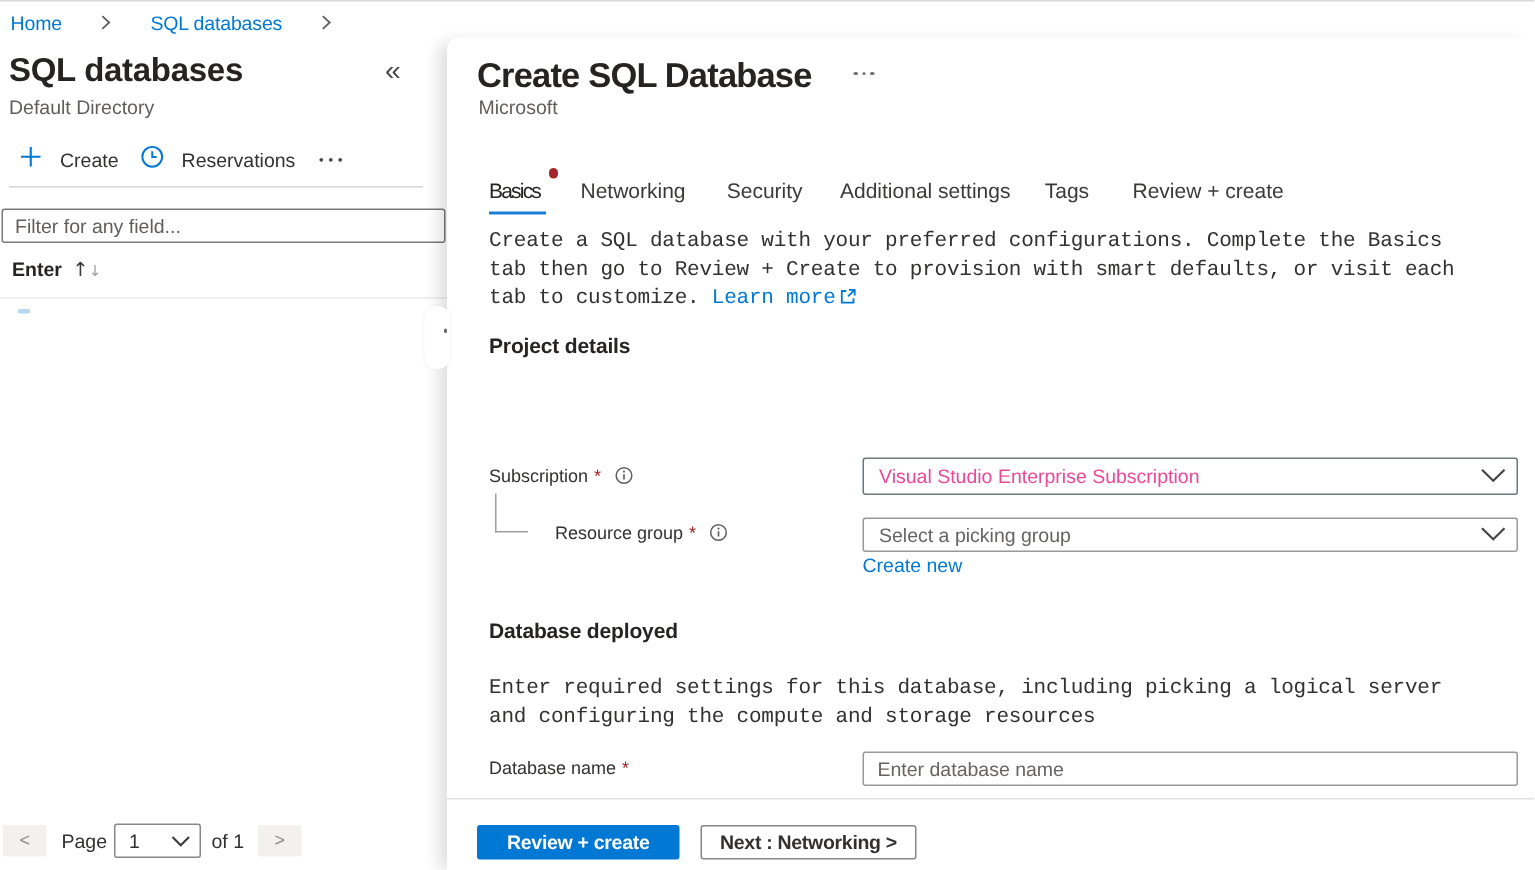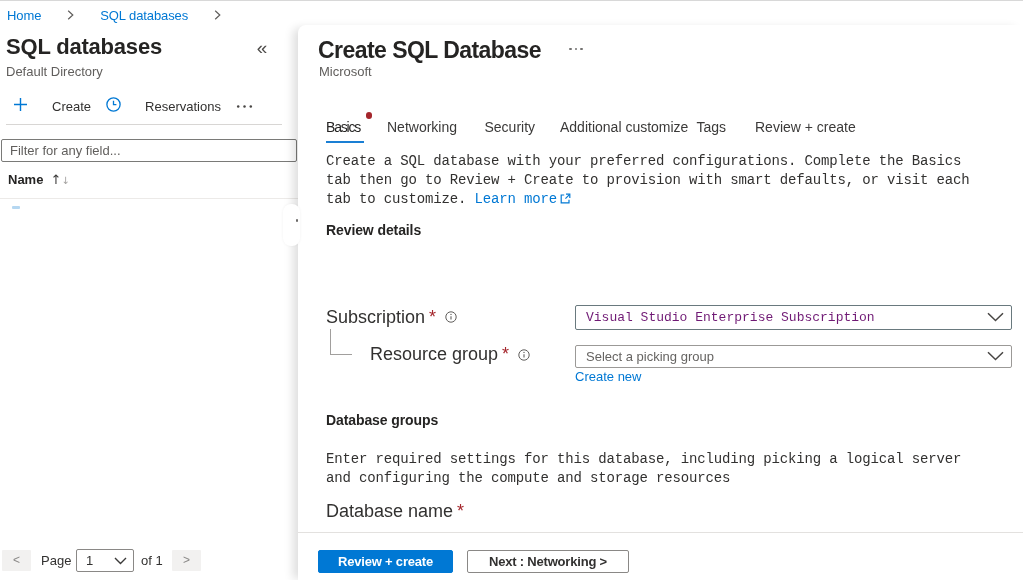"Create" .cmd .cmd-label { margin-left: 24px -> 12px }
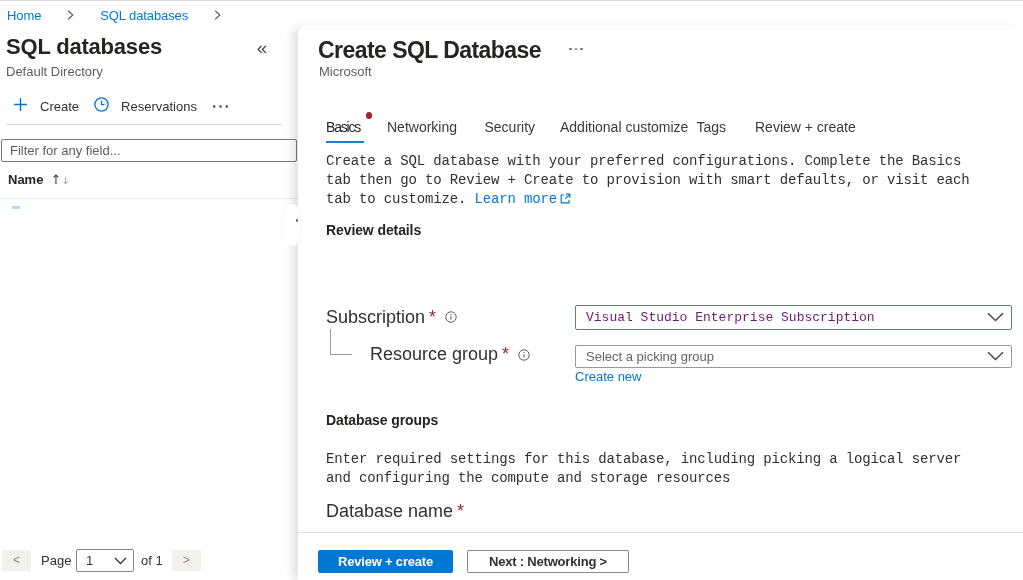"Additional customize" div.tab { text: customize -> settings }
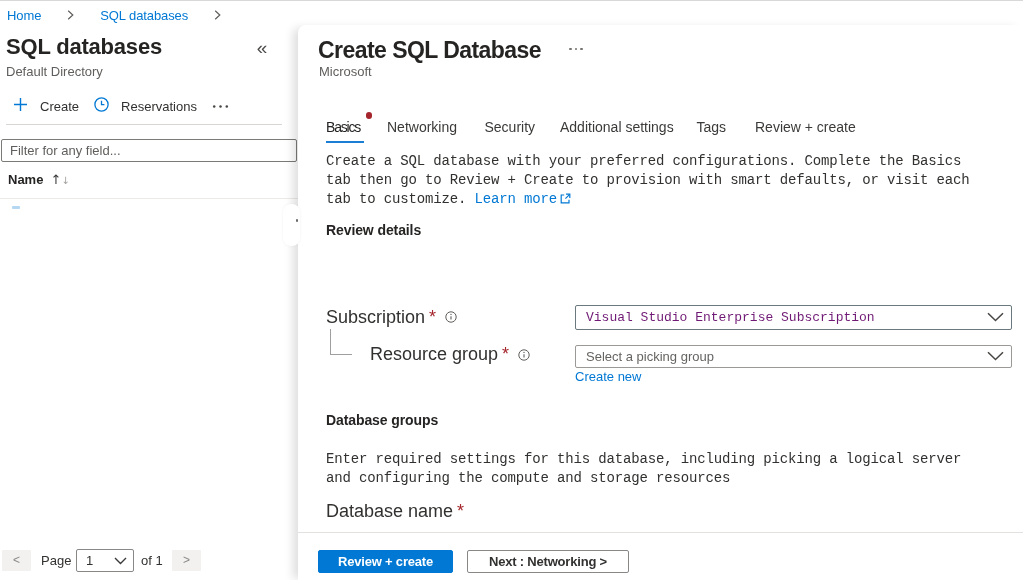"Name" span { text: Name -> Enter }
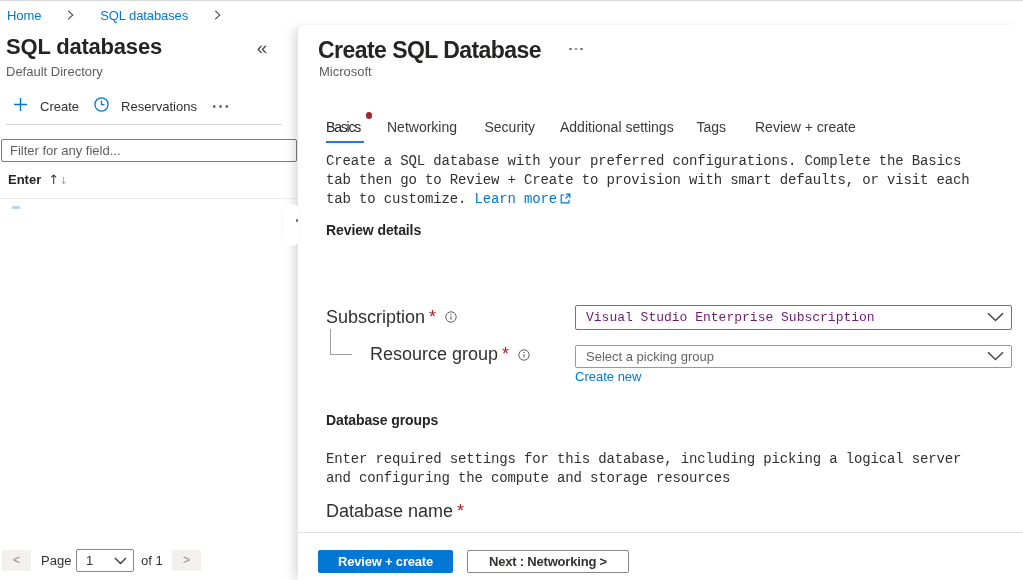"Review details" h2.section-heading { text: Review -> Project }
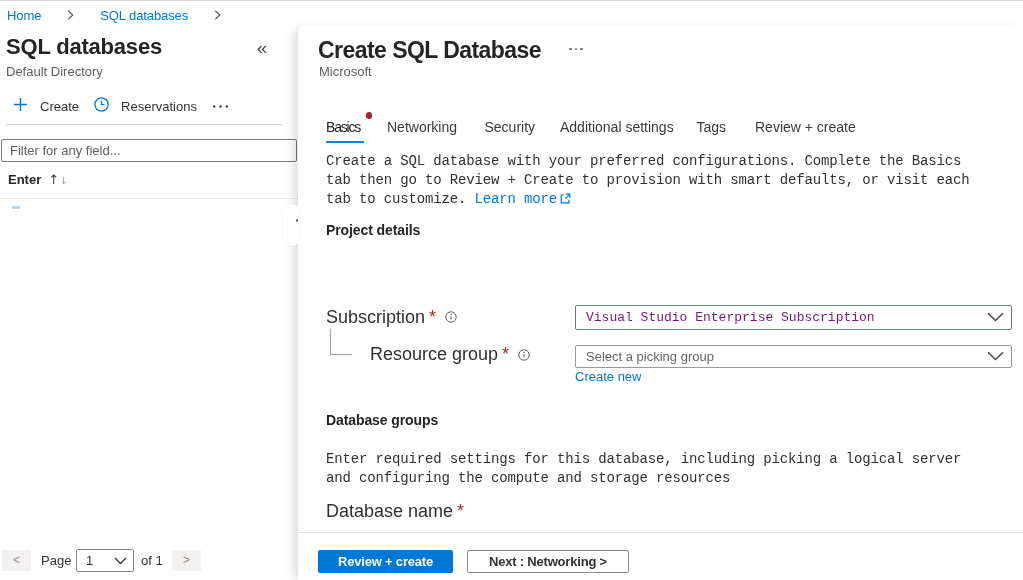"Subscription" .field-label { font-size: 18px -> 12px }
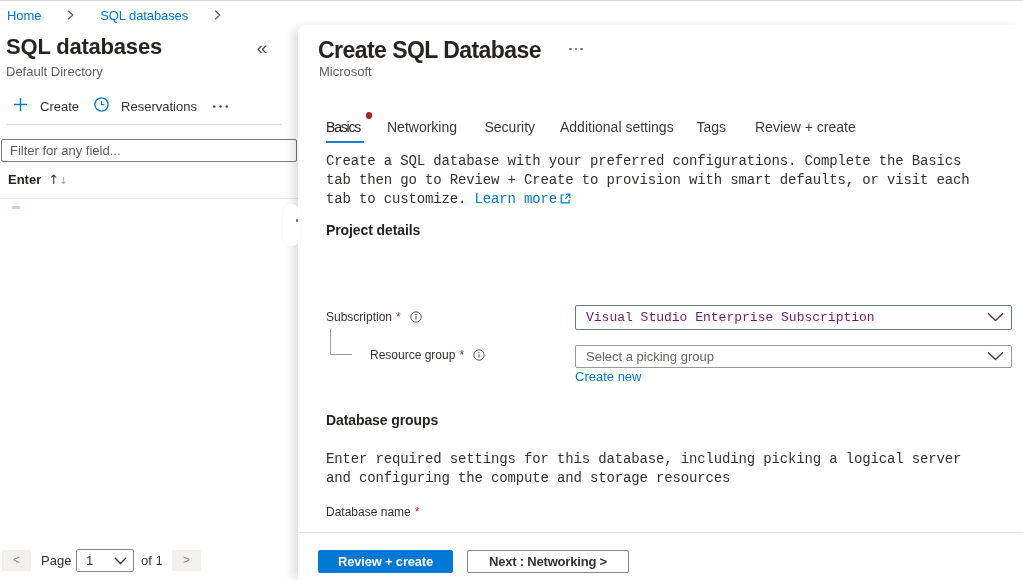"Visual Studio Enterprise Subscription" .combo .val { color: #701a75 -> #ec4899; font-family: Liberation Mono, monospace -> none }
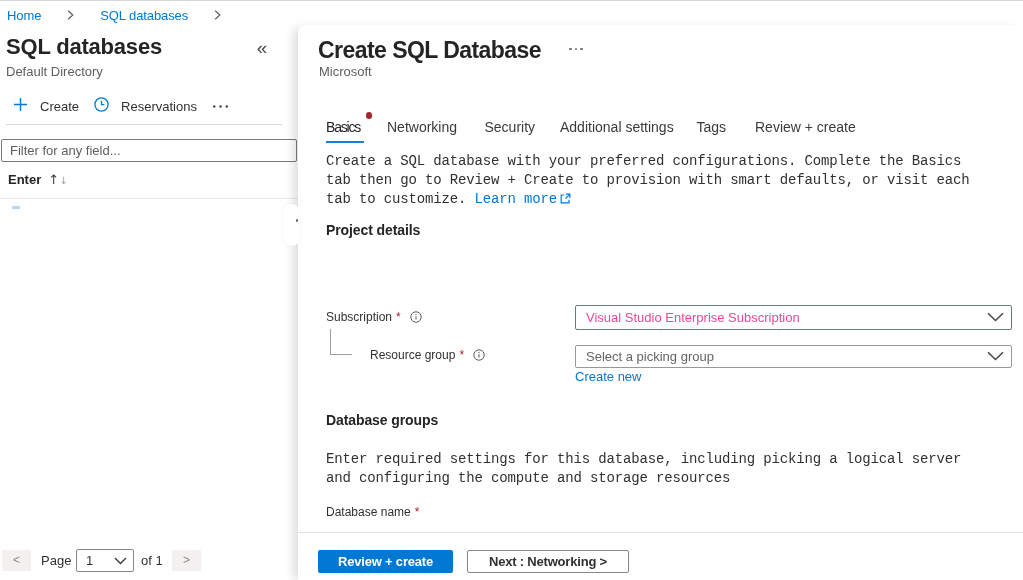"Database groups" h2.section-heading { text: groups -> deployed }
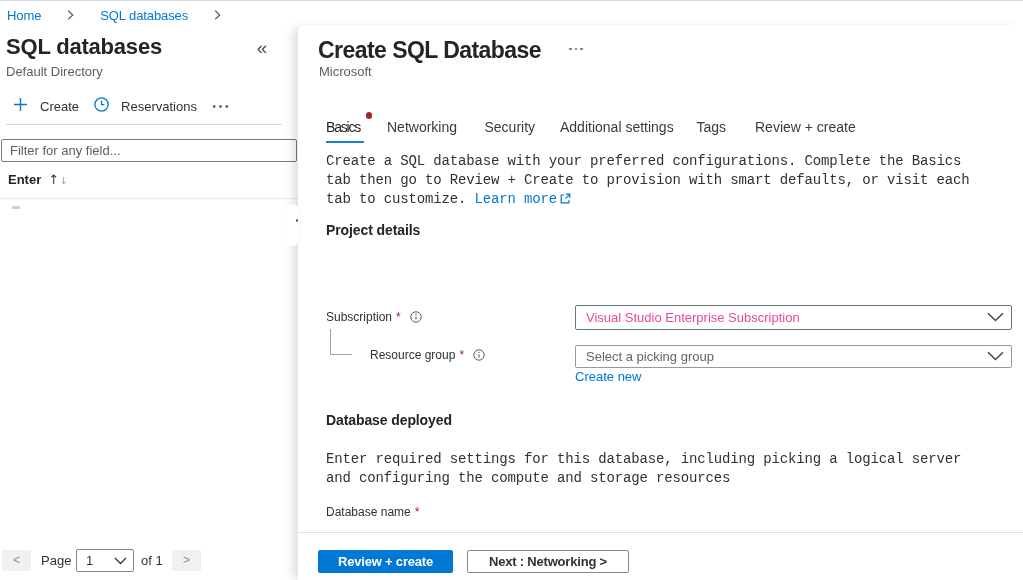"Enter database name" input.text-input { html: none -> <input> }
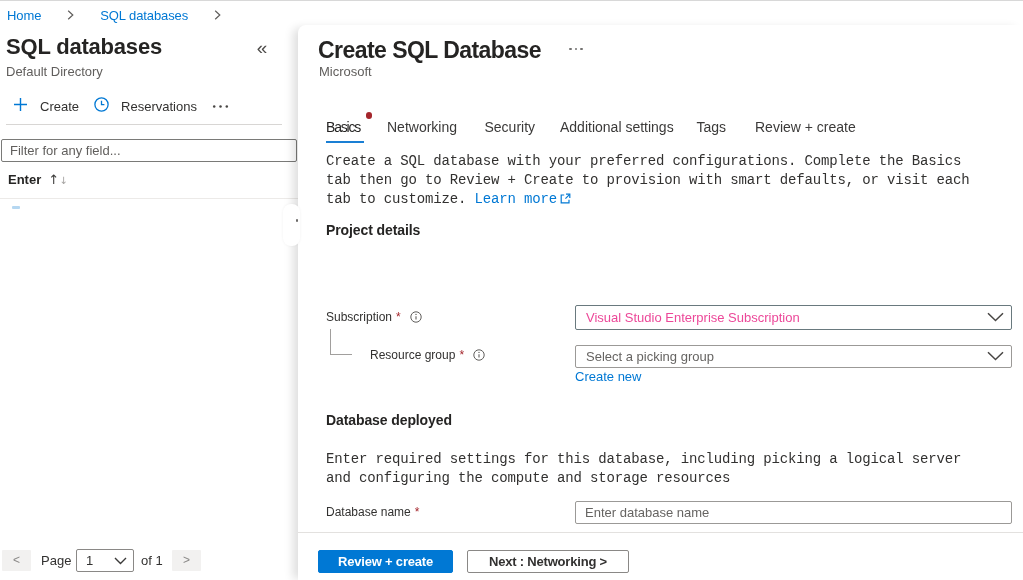"Next : Networking >" .btn-secondary { width: 162px -> 144px }
